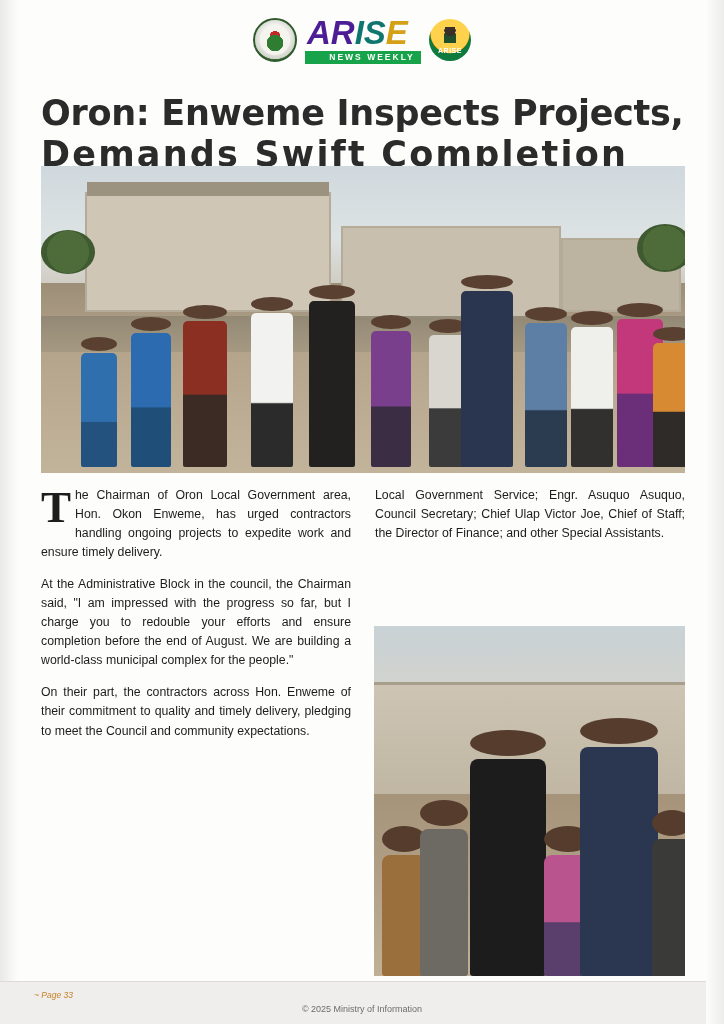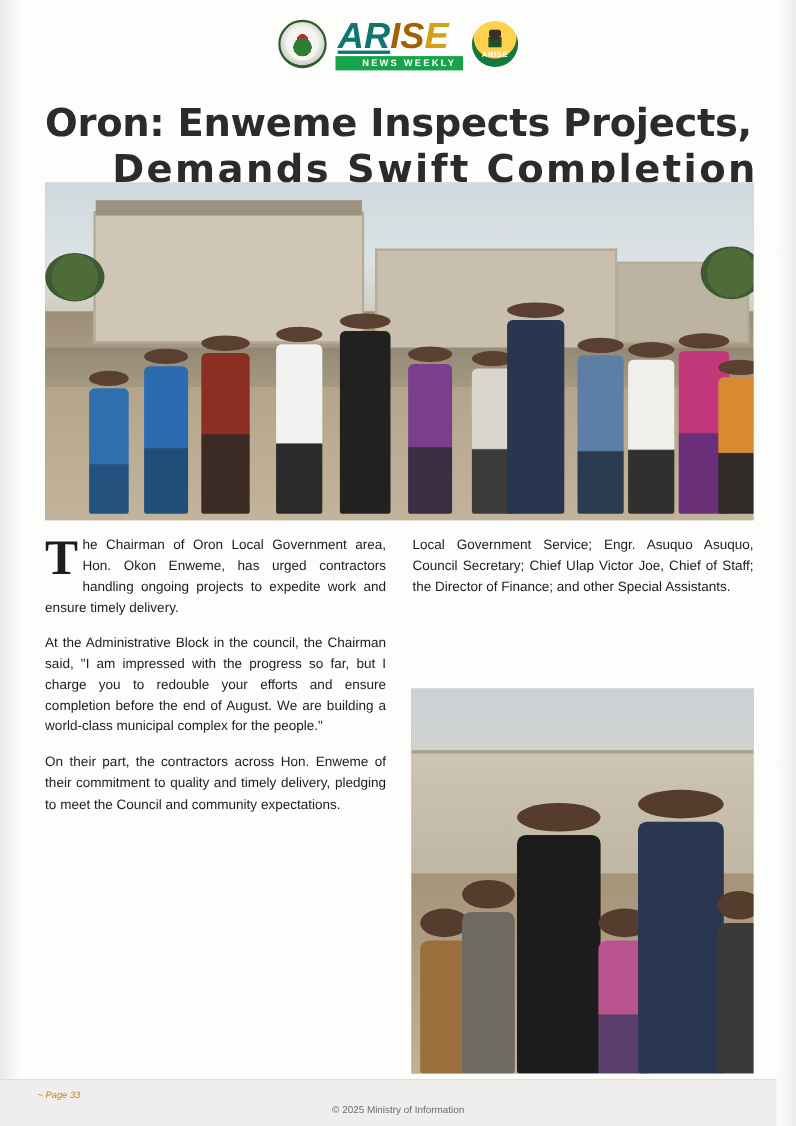"AR" .arise-word span.a1 { color: #0f766e -> #4c1d95; text-decoration: underline -> none }
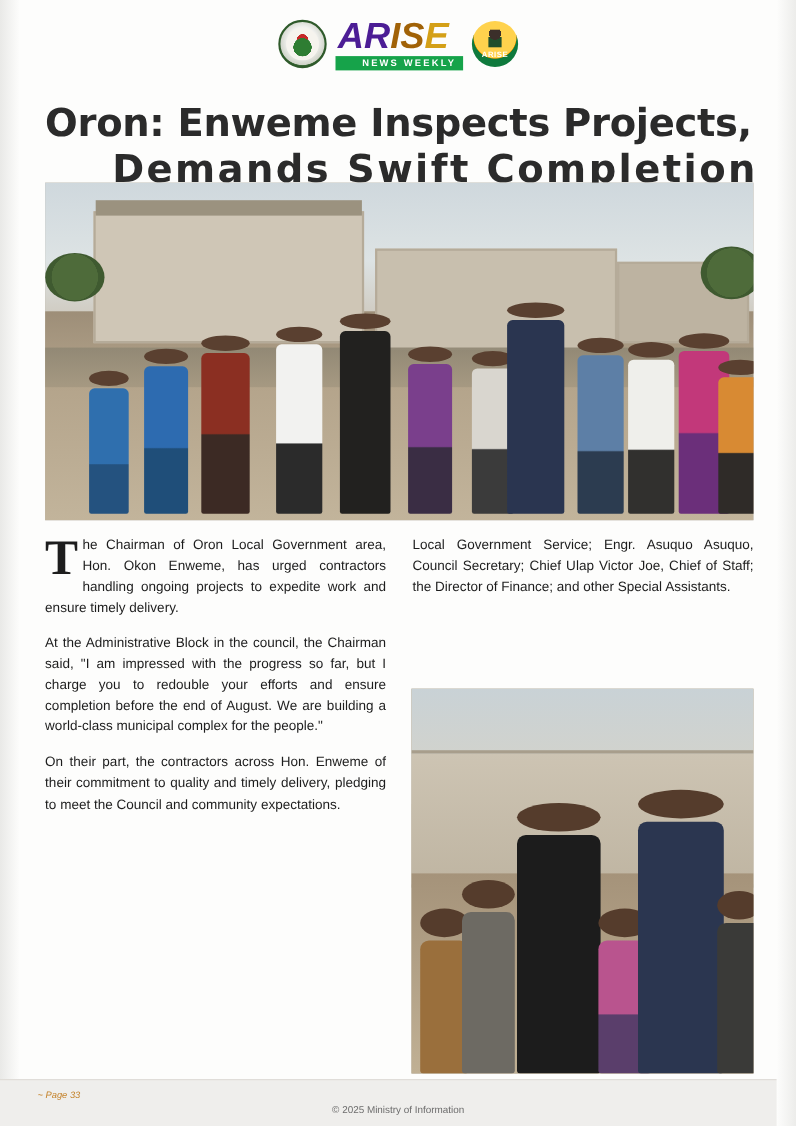"IS" .arise-word span.a2 { color: #a16207 -> #0f766e }
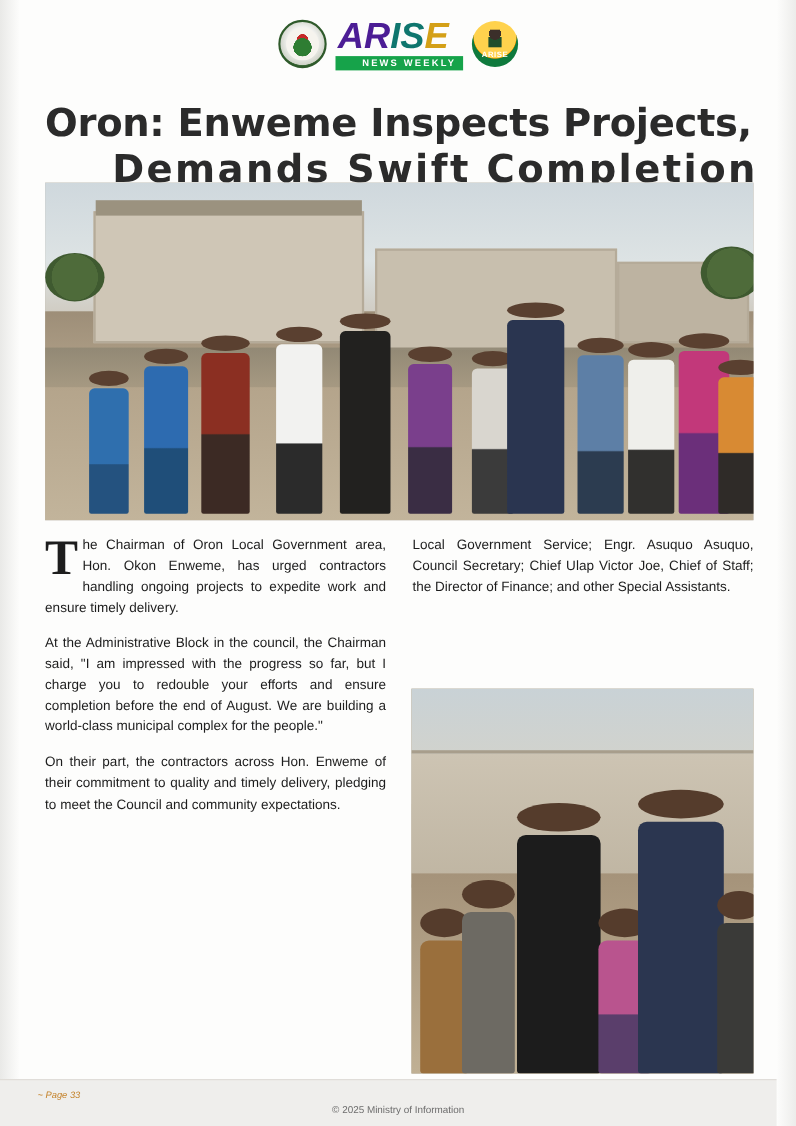"Demands Swift Completion" .headline .l2 { text-align: right -> none }
